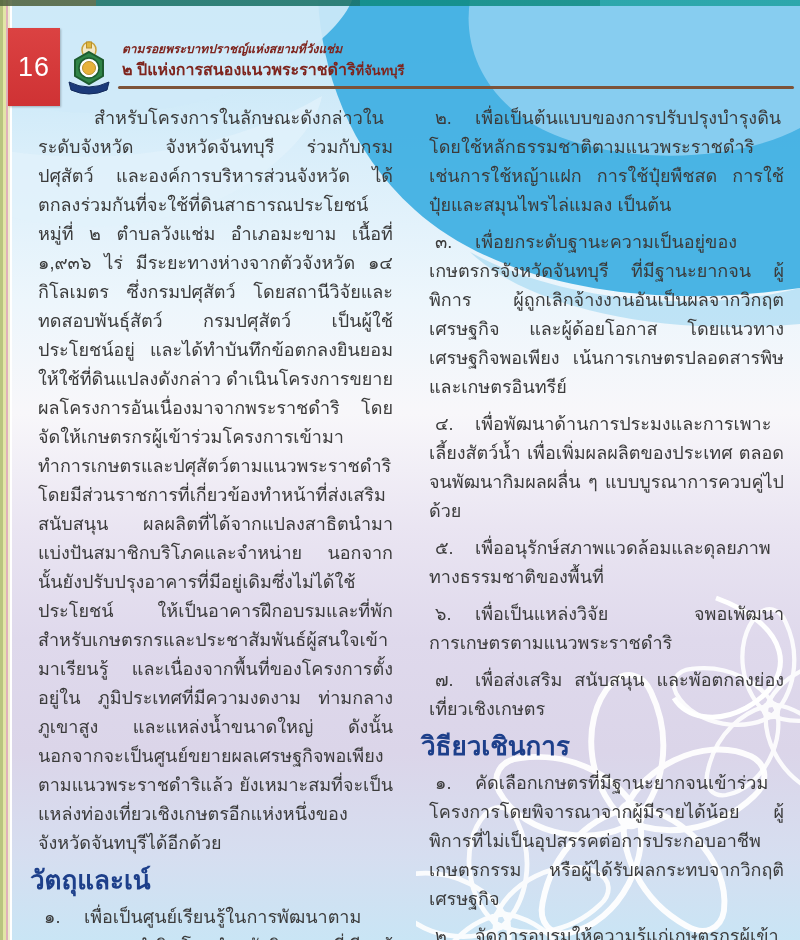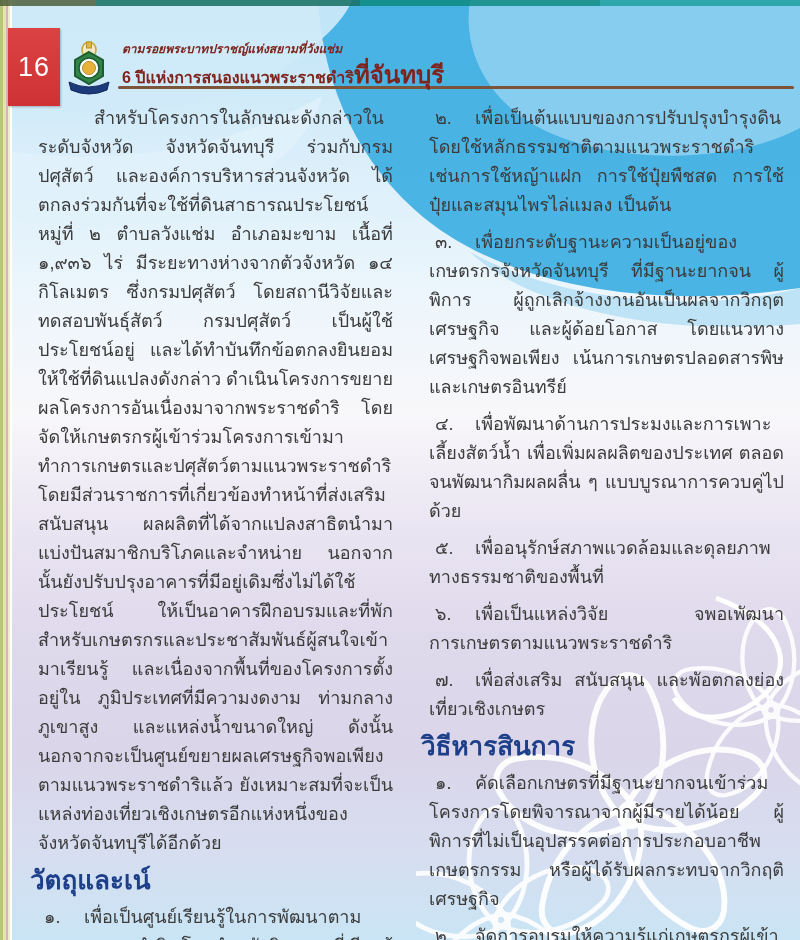"6 ปีแห่งการสนองแนวพระราชดำริ" span { text: 6 -> ๒ }
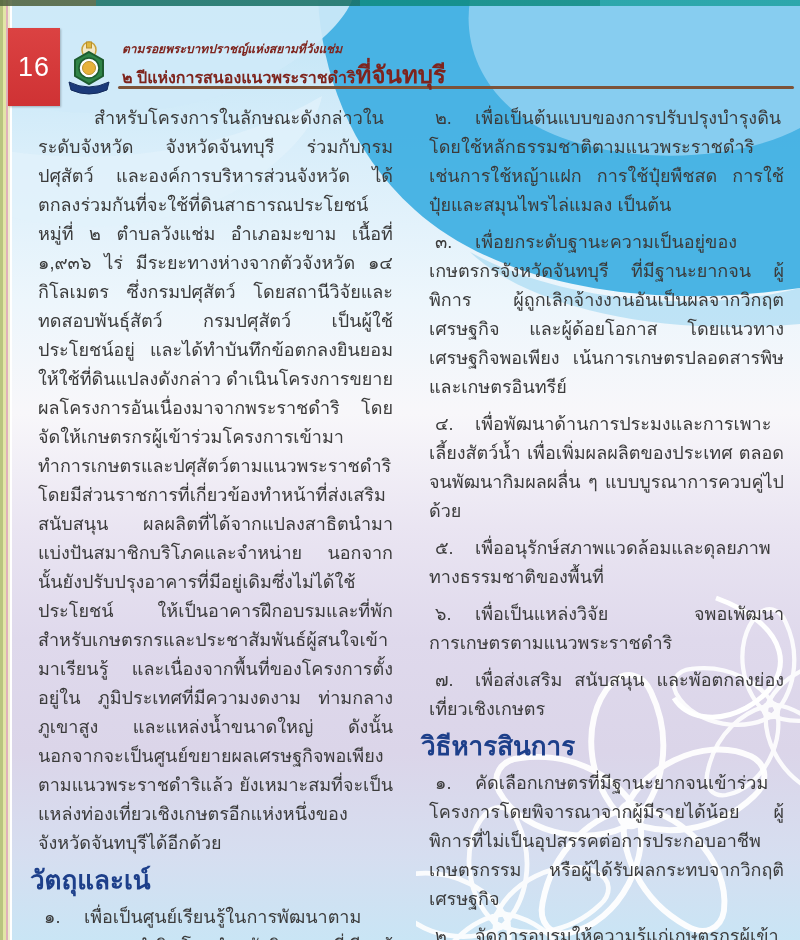"ที่จันทบุรี" .title2 .em { font-size: 24px -> 13px }
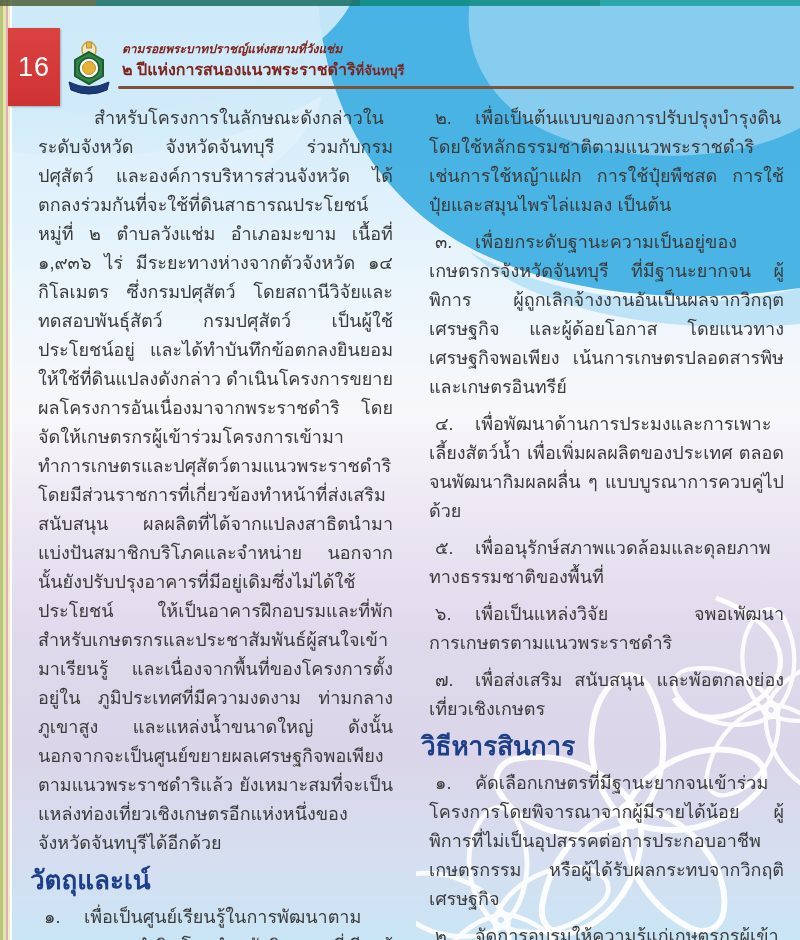"วิธีหารสินการ" h2.sect { text: วิธีหารสินการ -> วิธียวเชินการ }
